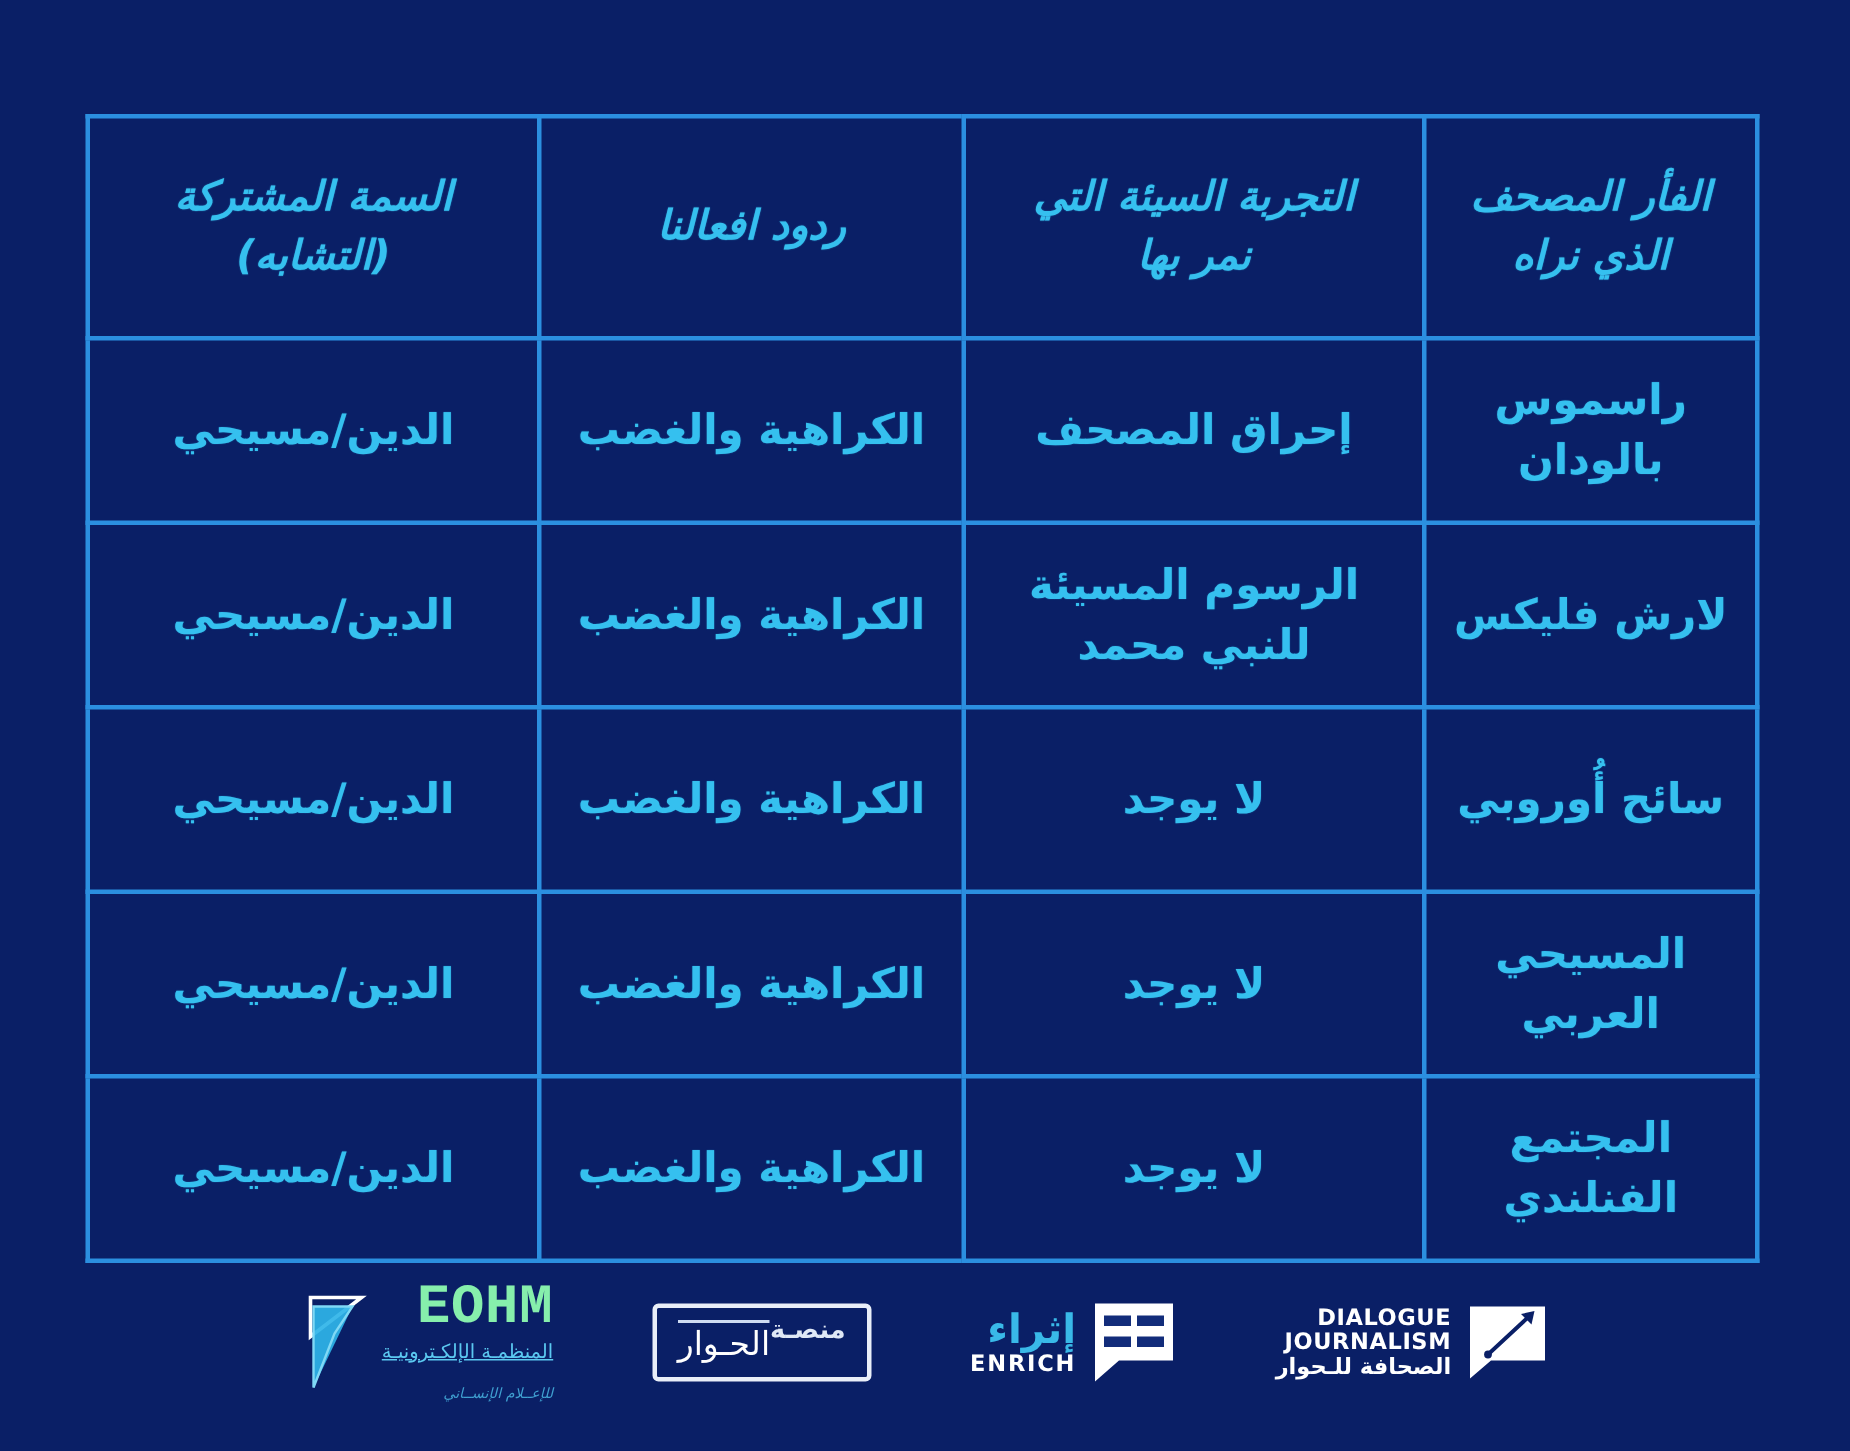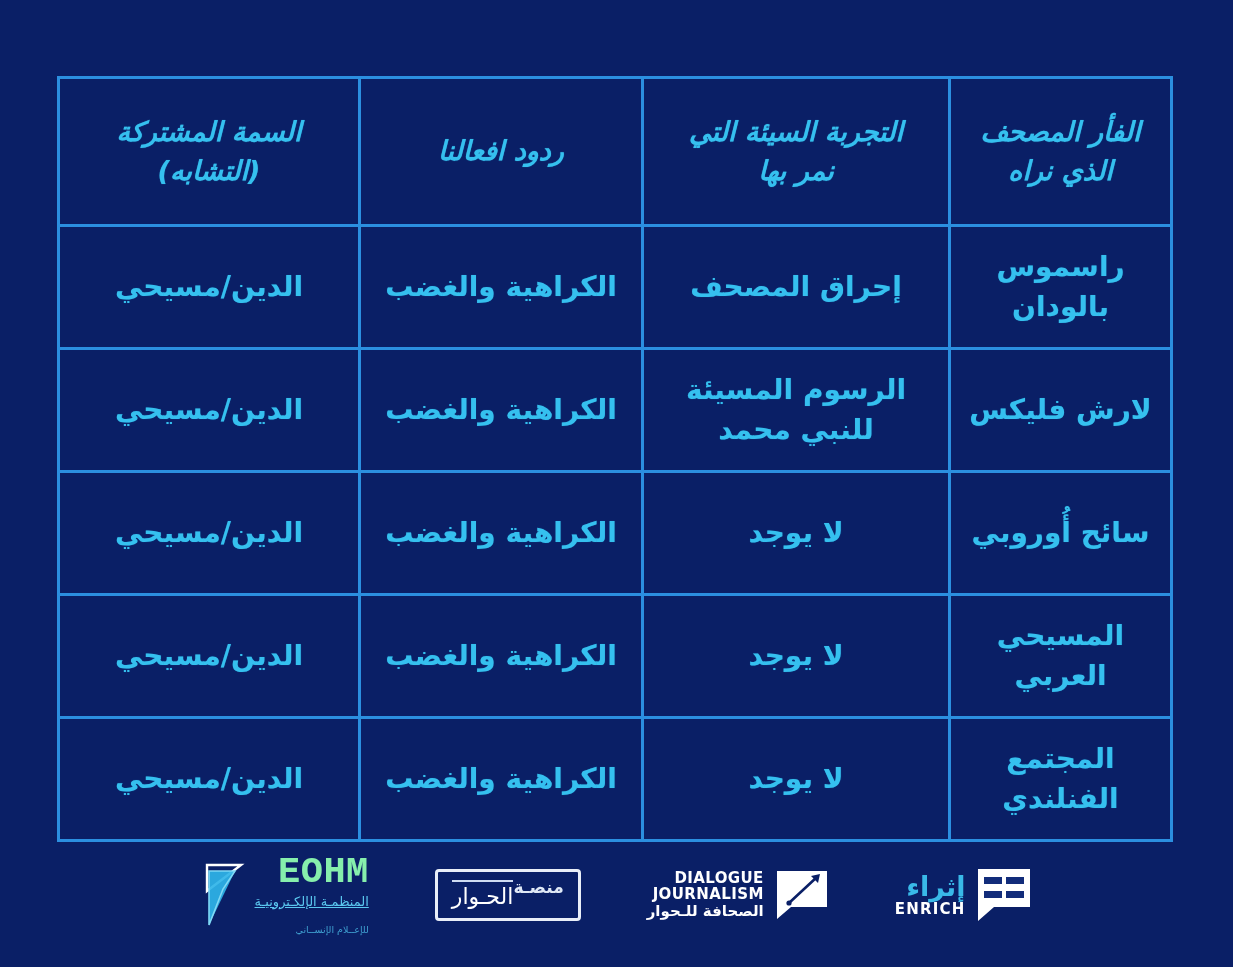"DIALOGUE" div.logo { order: before "إثراء" -> after "إثراء" }
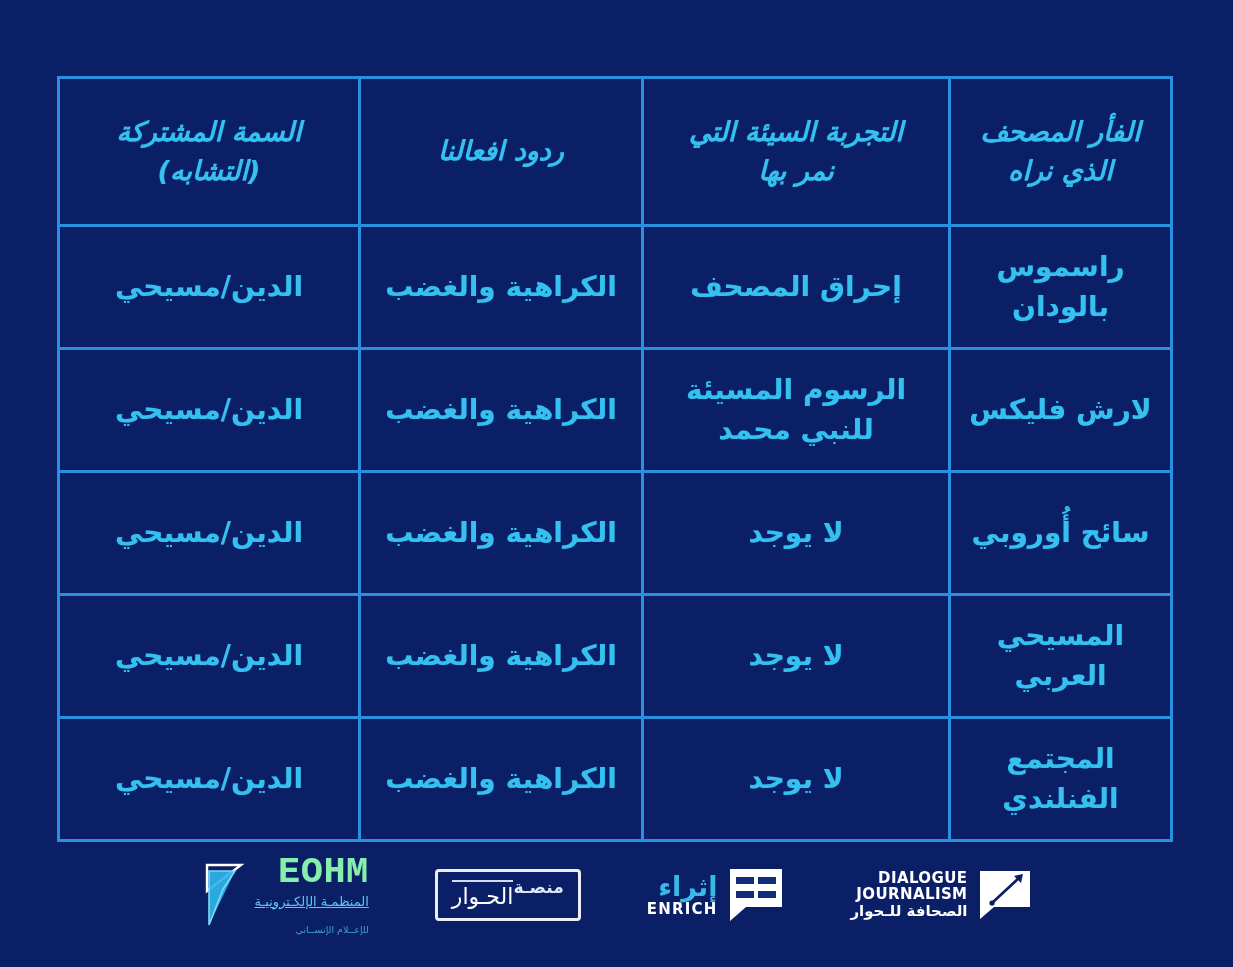"للإعــلام الإنســاني" .eohm .ar2 { font-style: none -> italic }
